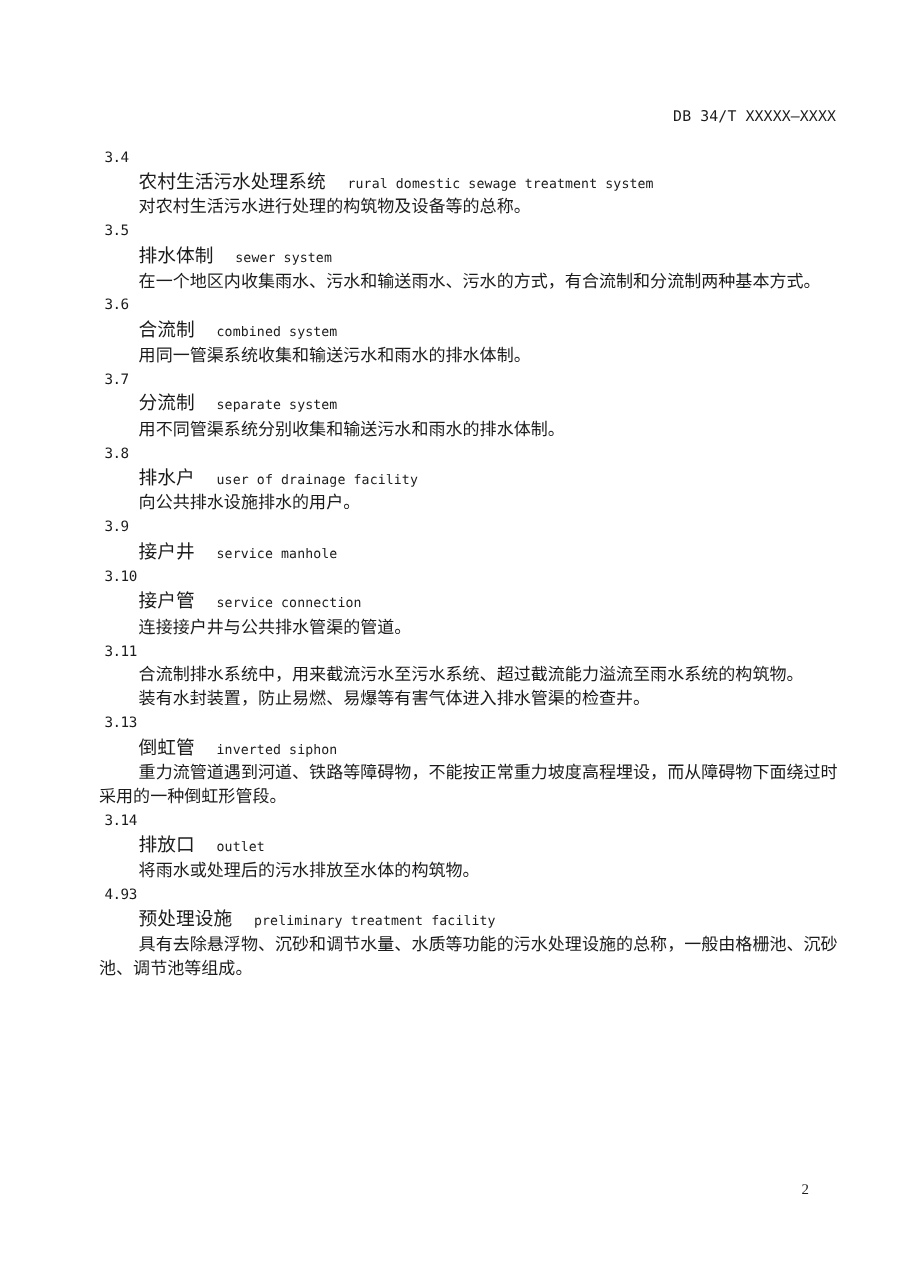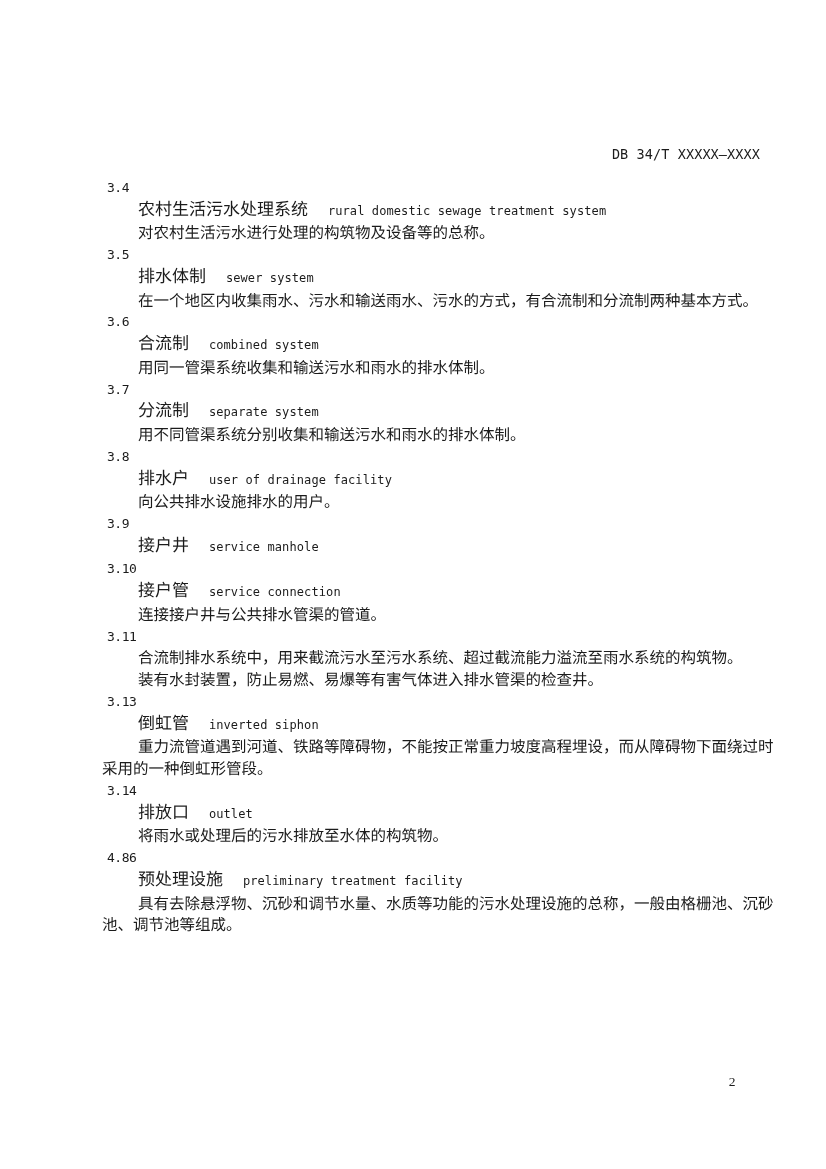"DB 34/T XXXXX—XXXX" .header { margin-top: 48px -> none }
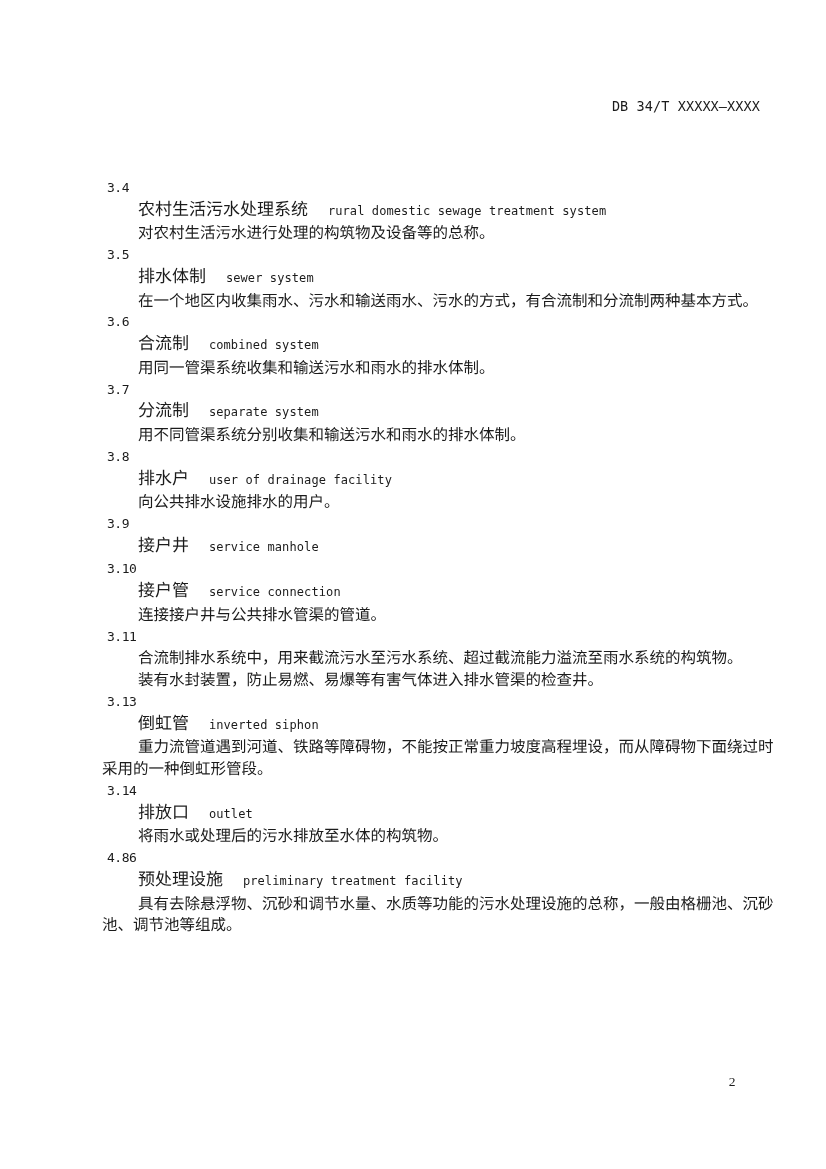"3.4" .content { left: 102px -> 90px; margin-top: 44px -> none }
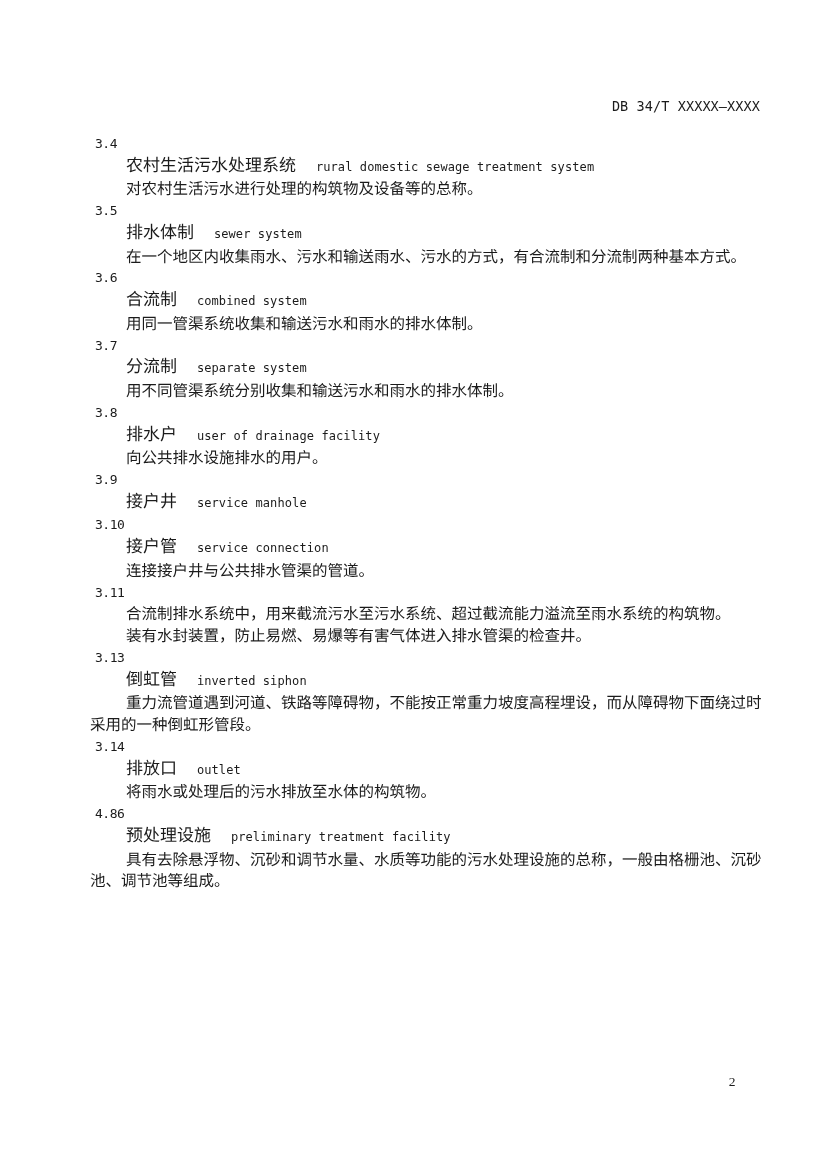"4.86" div.term-number { text: 4.86 -> 4.93 }
